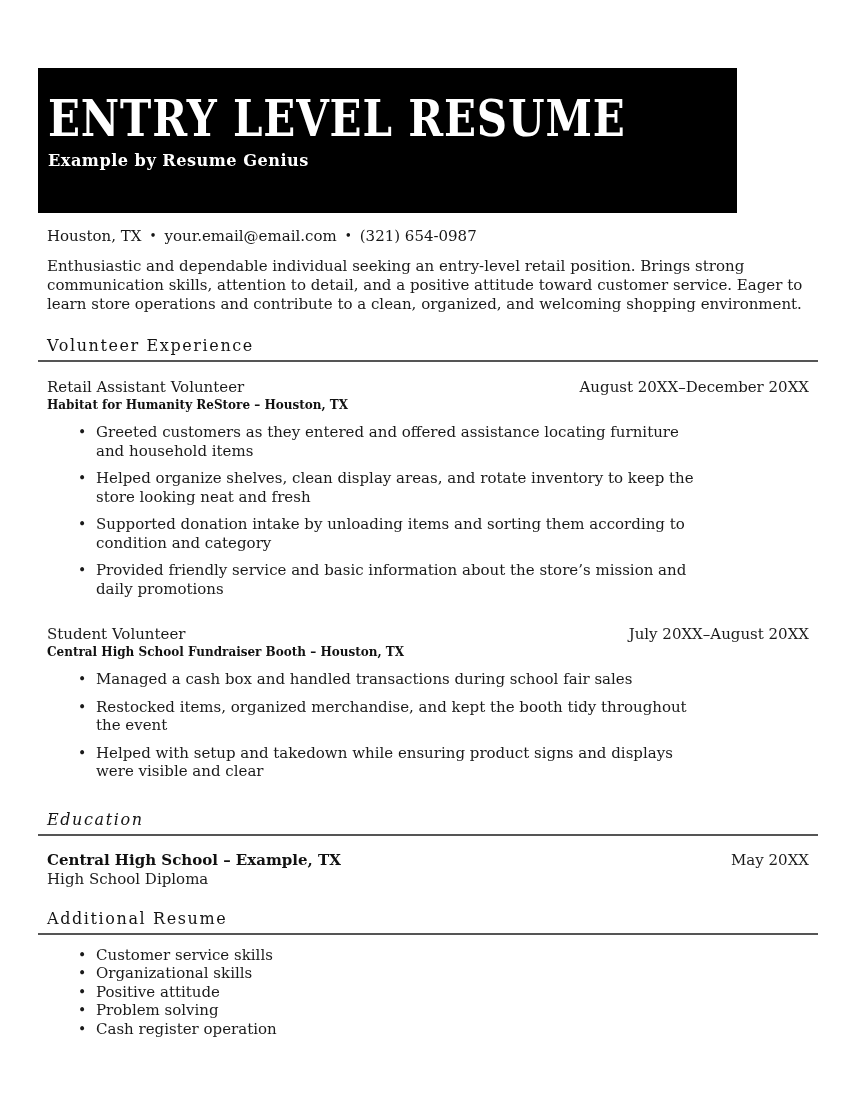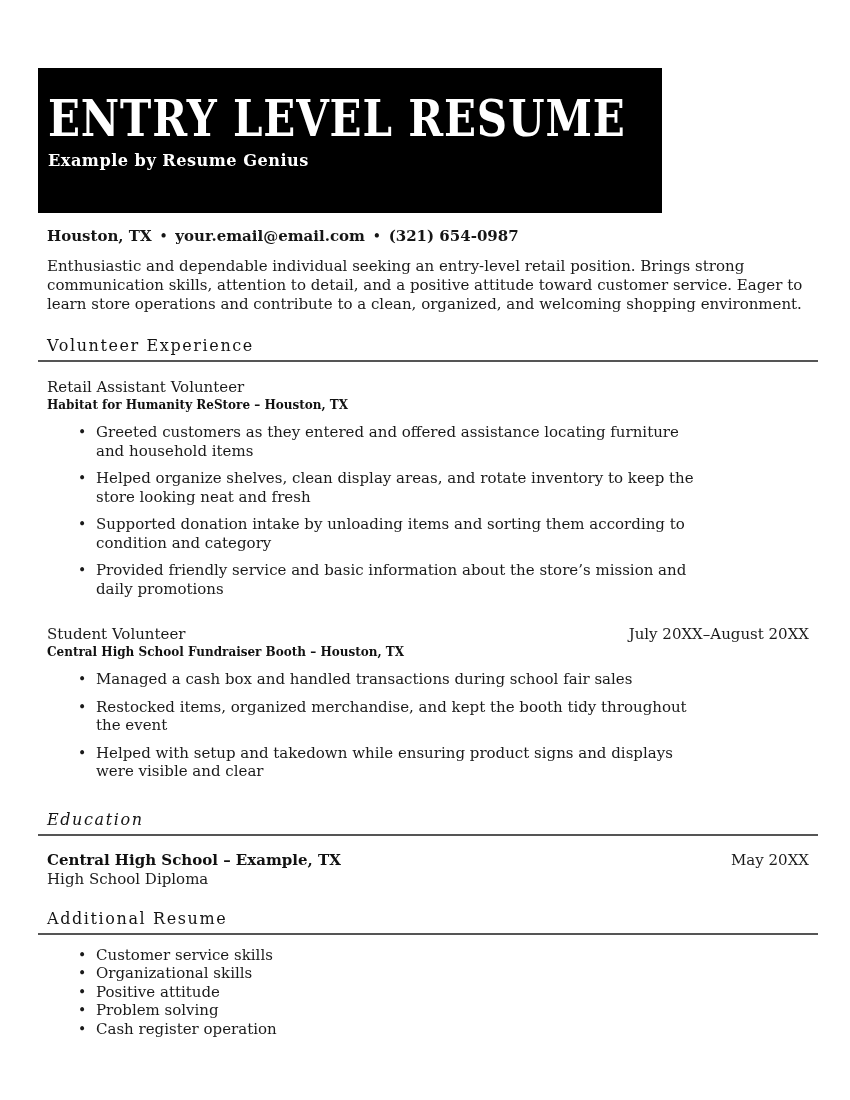"ENTRY LEVEL RESUME" .banner { width: 624px -> 699px }
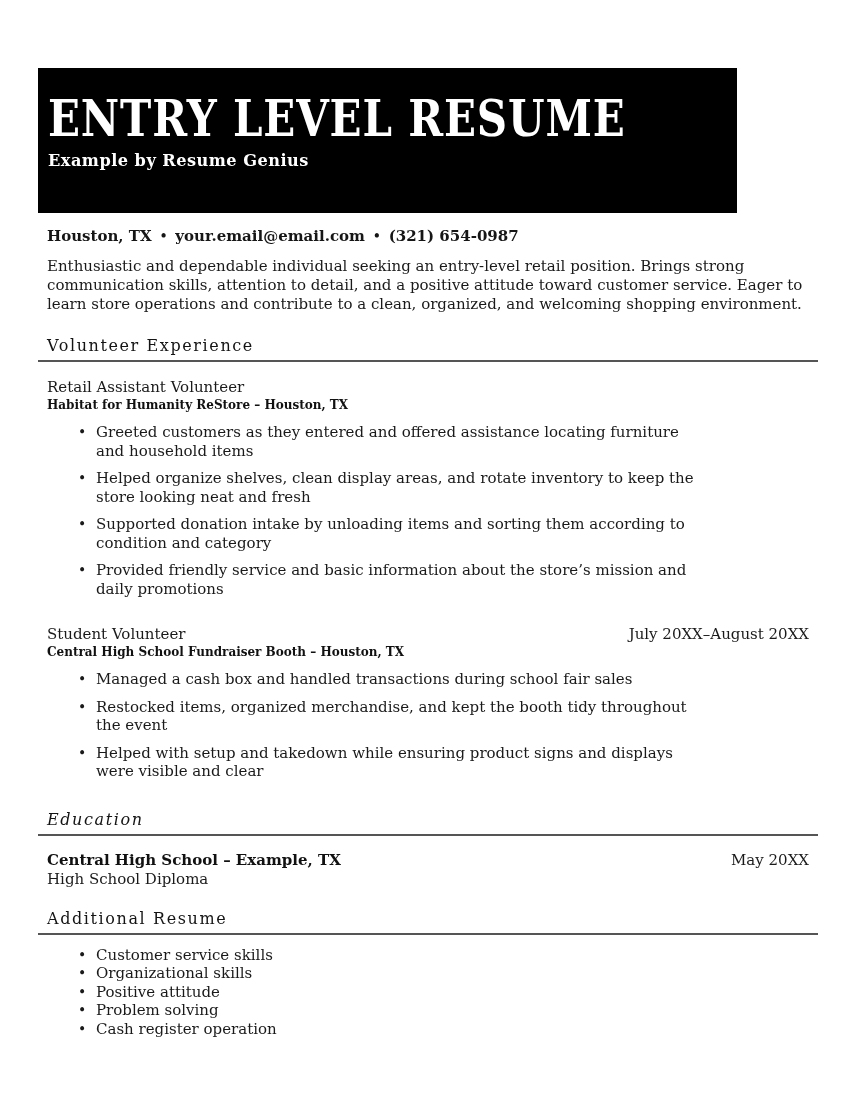"Houston, TX • your.email@email.com •" .contact-row { font-weight: bold -> none }
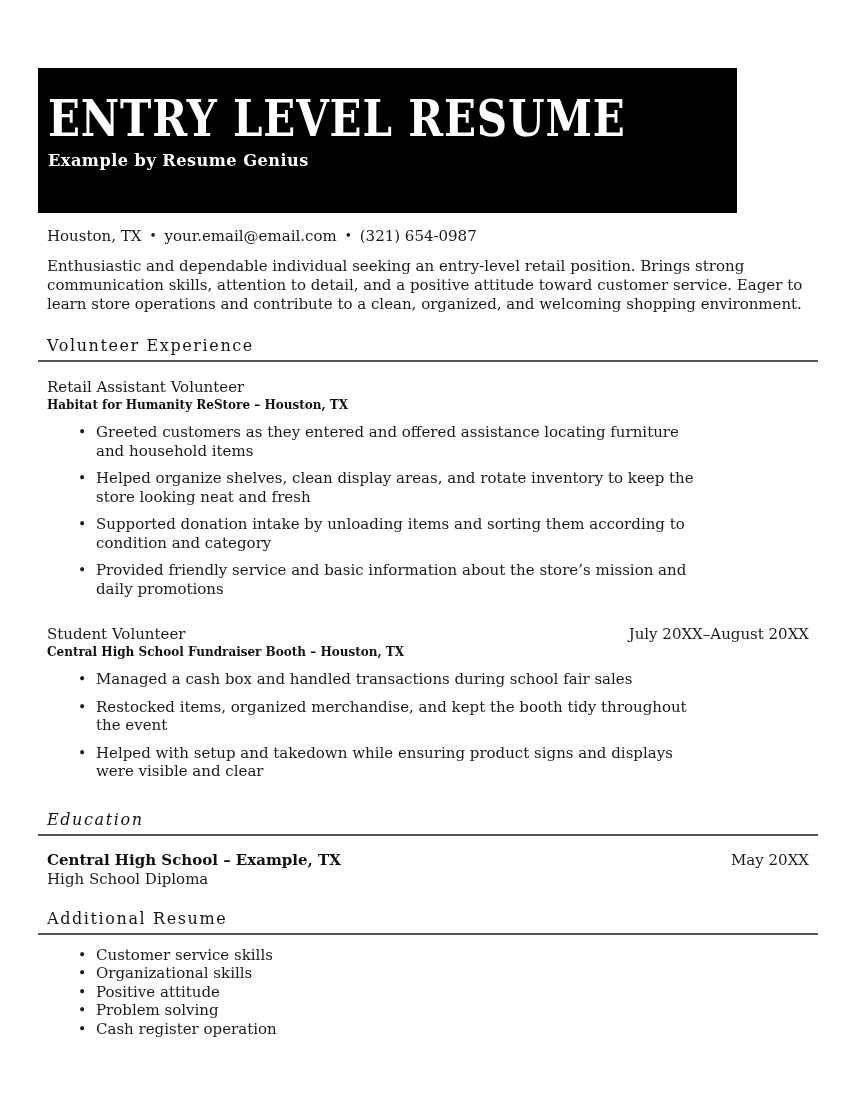"August 20XX–December 20XX" span { html: none -> <span>August 20XX–December 20XX</span> }
